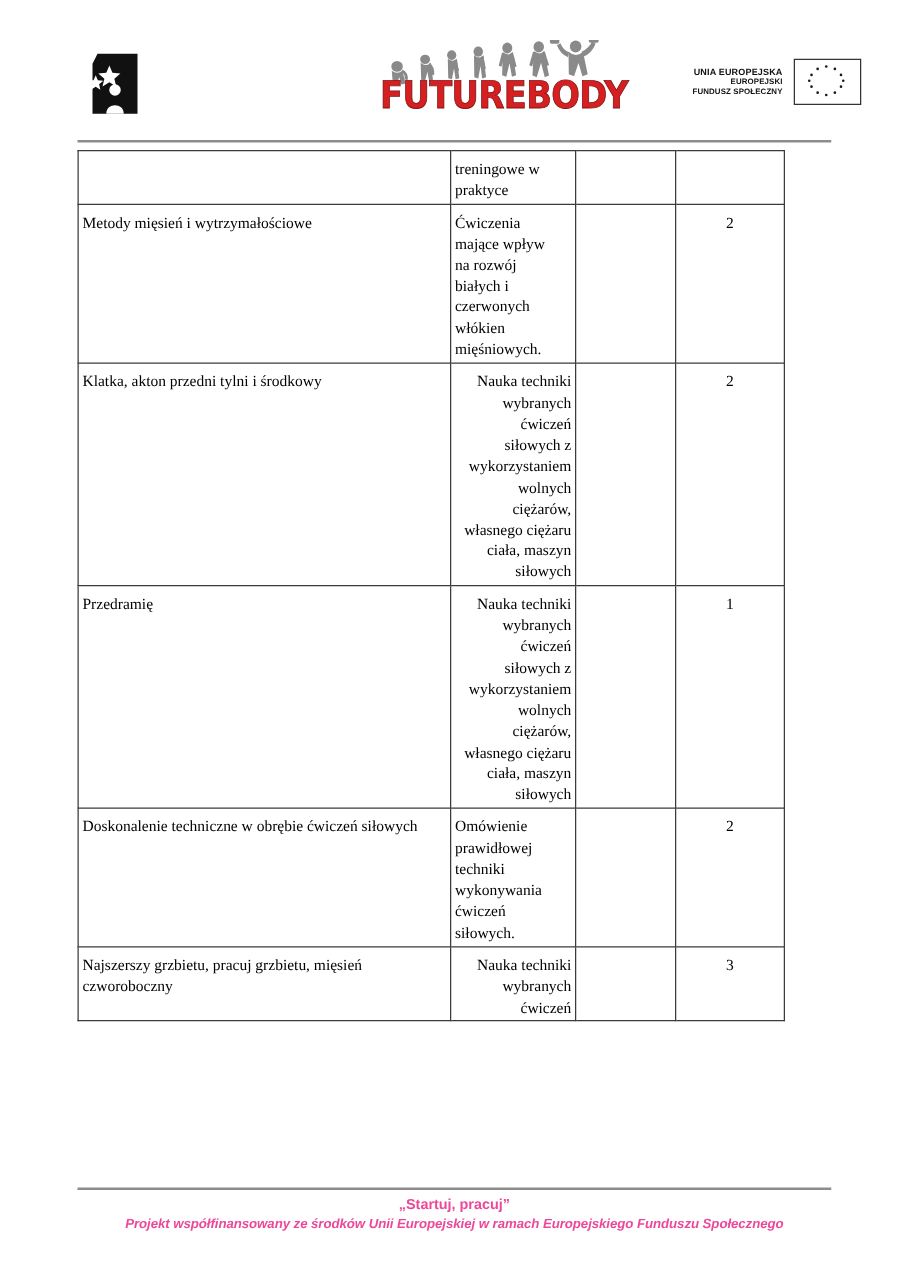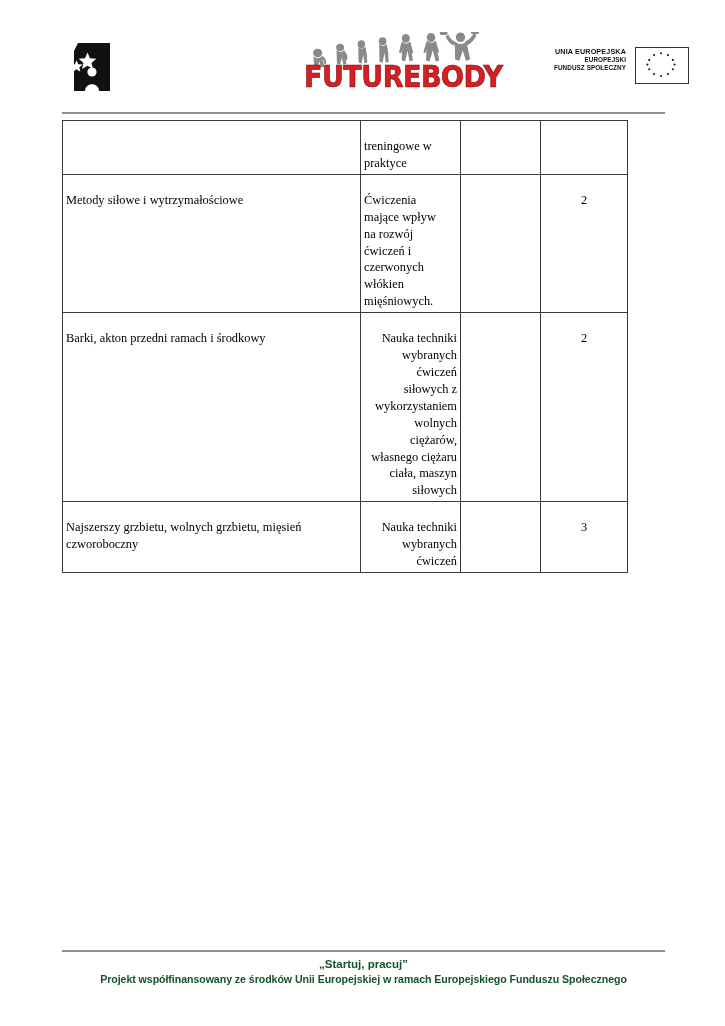"UNIA EUROPEJSKA" .eu-logo { align-items: flex-start -> center }
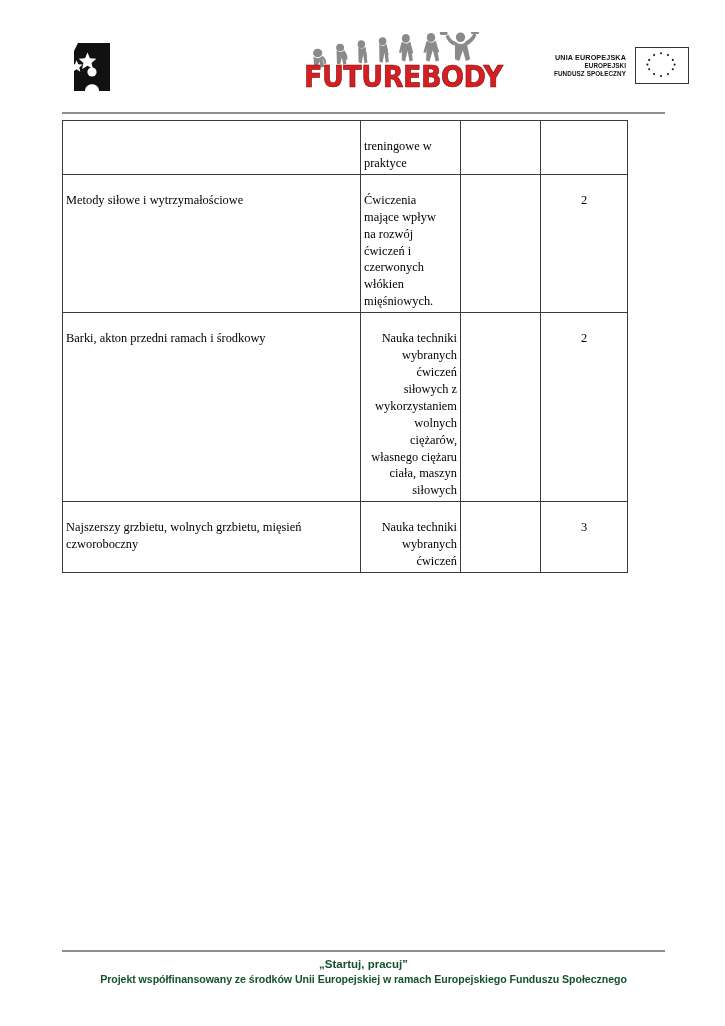"treningowe w" .doc-table td { padding: 17px 3px 2px 3px -> 6px 3px 2px 3px }
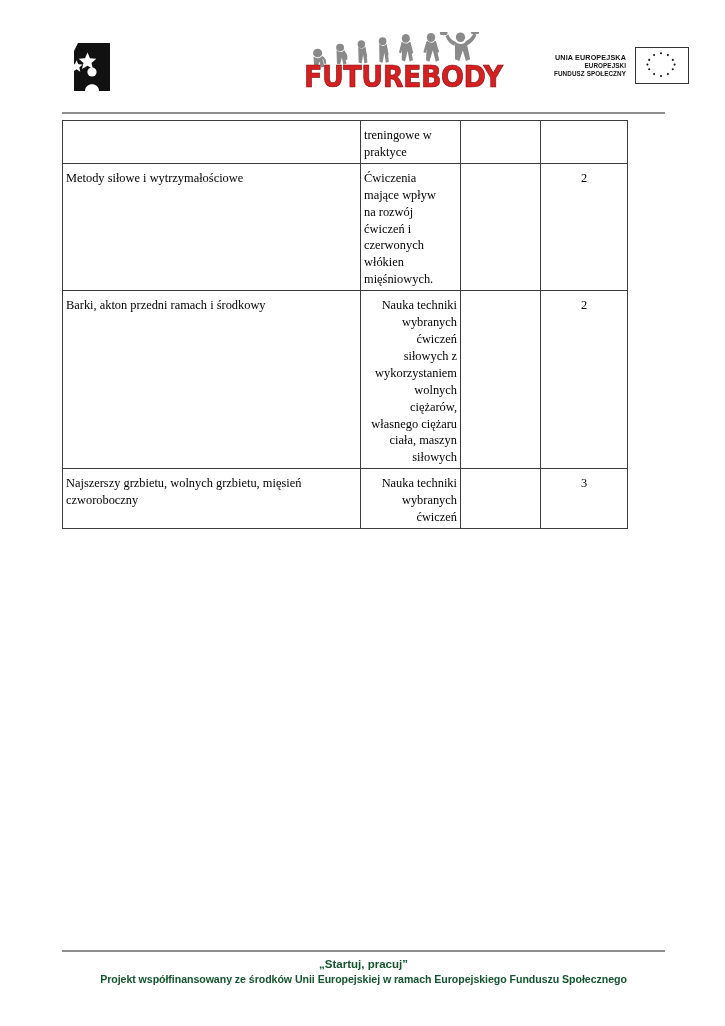"Metody siłowe i wytrzymałościowe" td { text: siłowe -> mięsień }
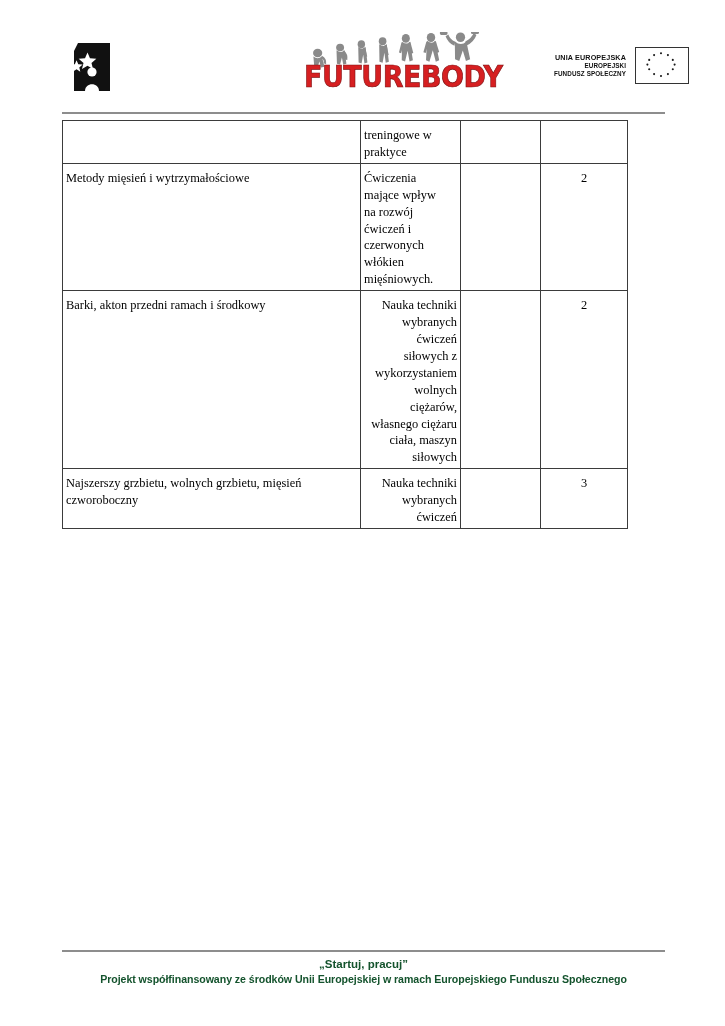"Ćwiczenia" td.desc-left { text: ćwiczeń -> białych }
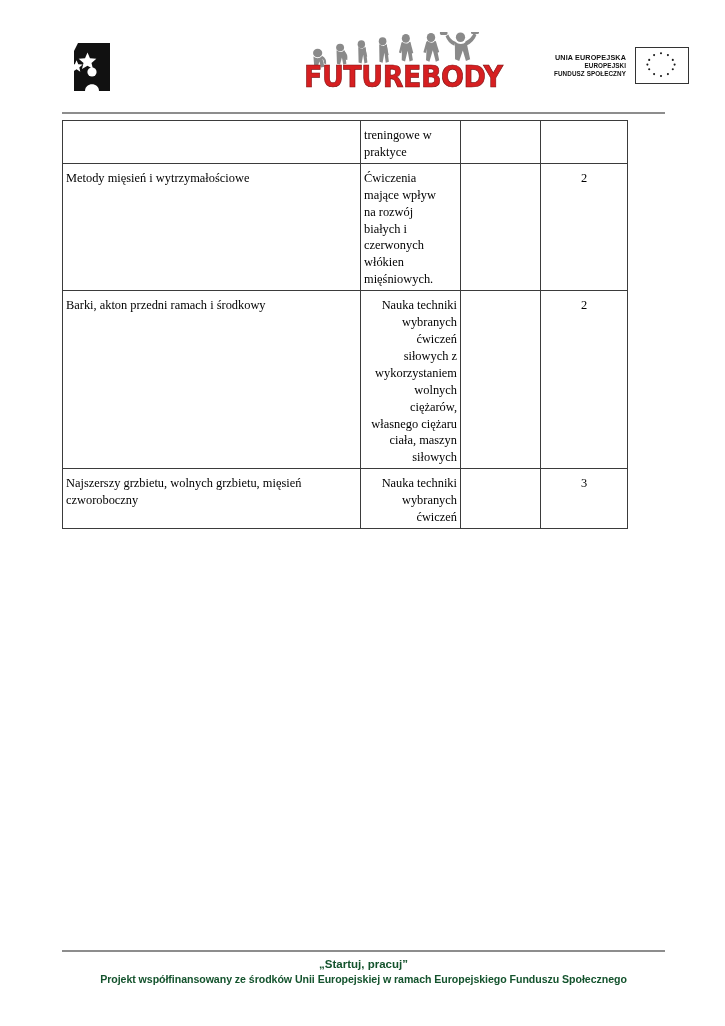"Barki, akton przedni ramach i" td { text: Barki, akton przedni ramach -> Klatka, akton przedni tylni }
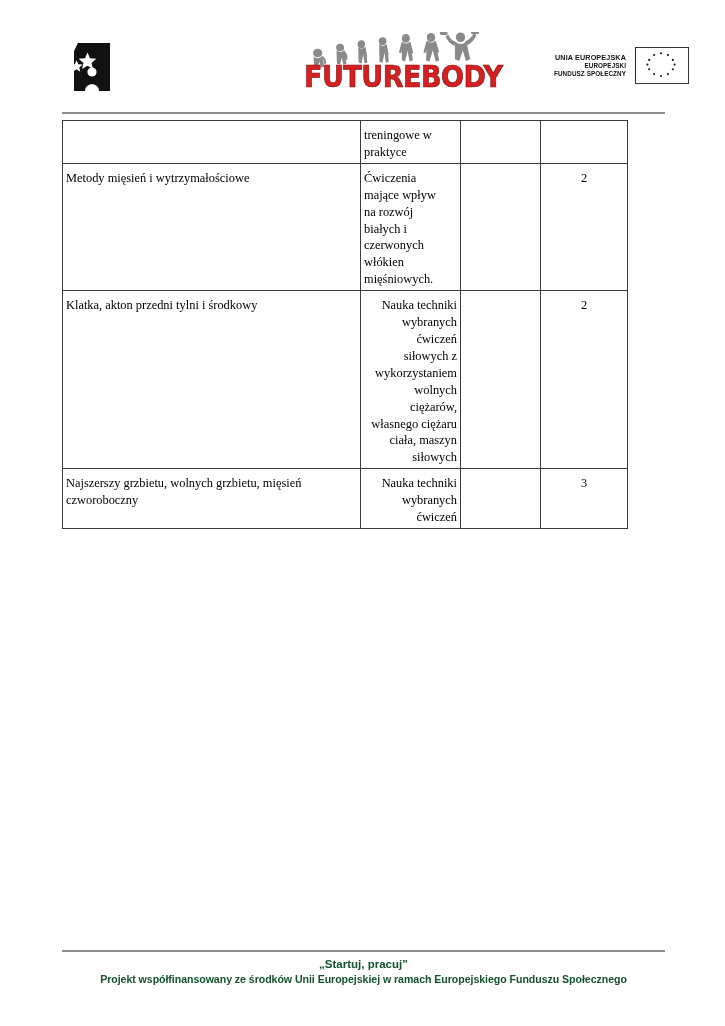"Przedramię" tr { html: none -> <tr> <td>Przedramię</td> <td>Nauka techniki wybranych ćwiczeń siłowych z wykorzystaniem wolnych ciężarów, własnego ciężaru ciała, maszyn siłowych</td> <td></td> <td>1</td> </tr> }
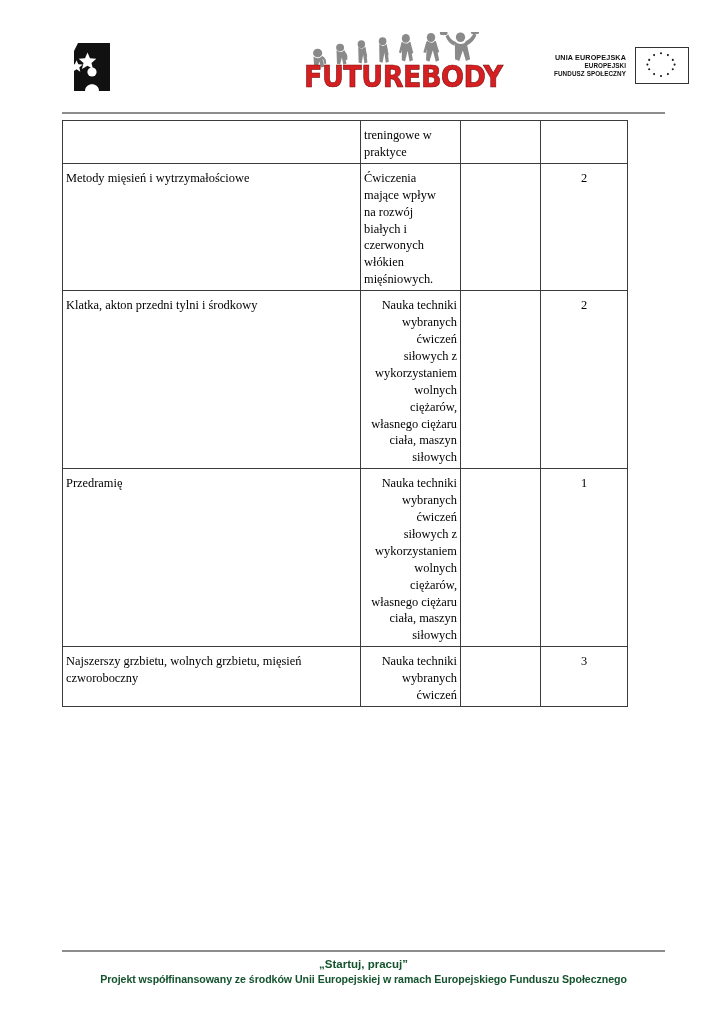"Doskonalenie techniczne w obrębie" tr { html: none -> <tr> <td>Doskonalenie techniczne w obrębie ćwiczeń siłowych</td> <td>Omówienie prawidłowej techniki wykonywania ćwiczeń siłowych.</td> <td></td> <td>2</td> </tr> }
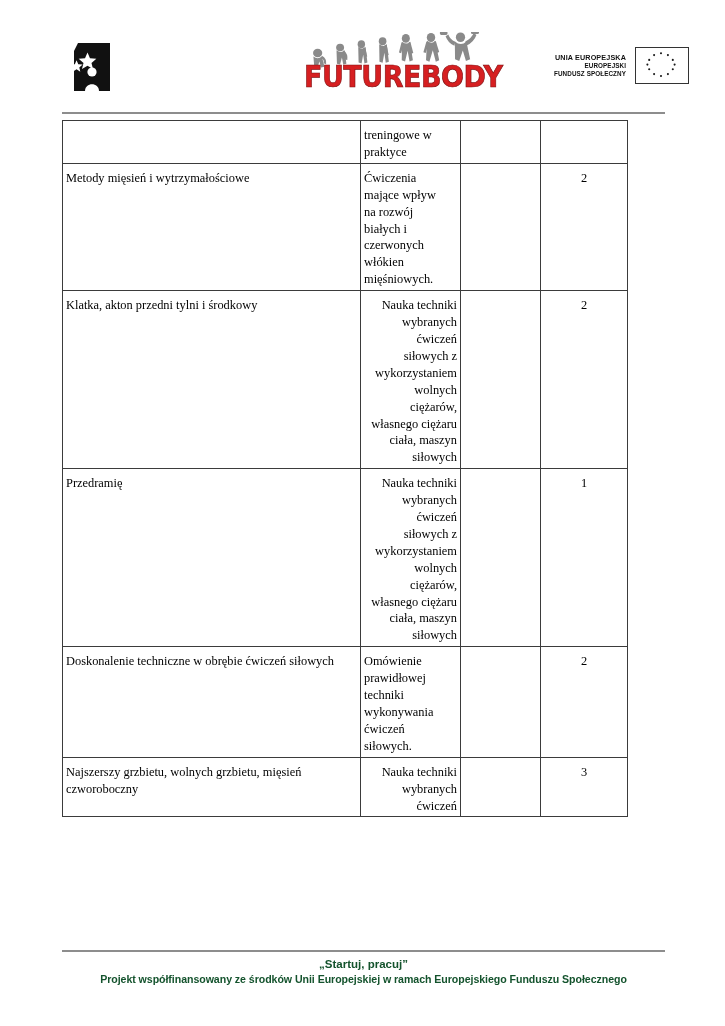"Najszerszy grzbietu, wolnych grzbietu," td { text: wolnych -> pracuj }
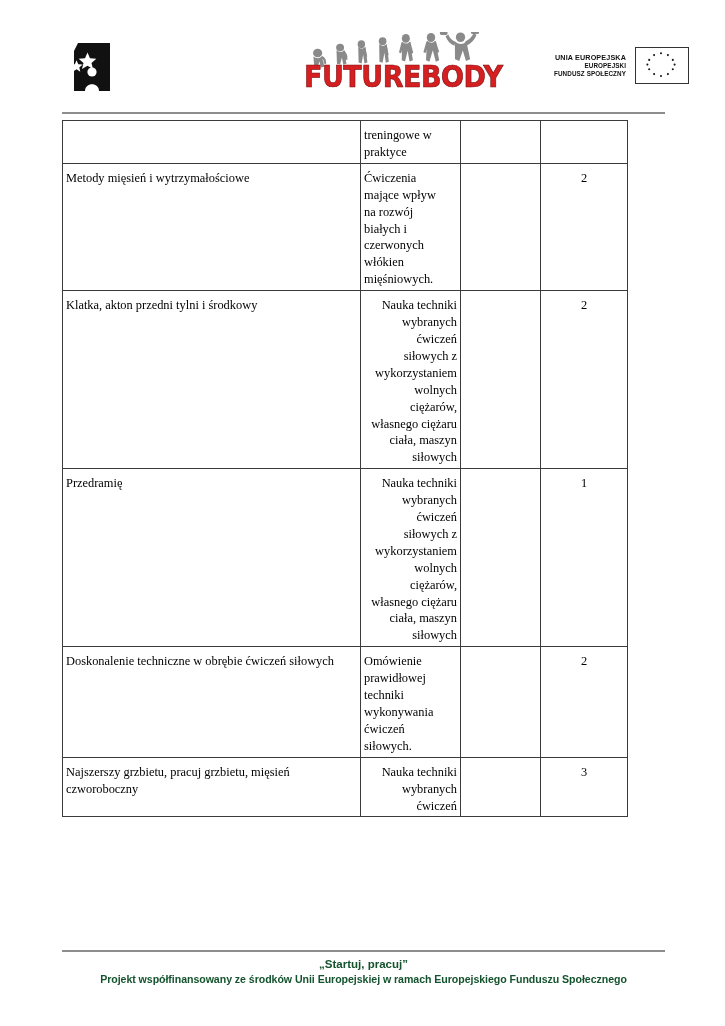"„Startuj, pracuj”" .page-footer { color: #14532d -> #ec4899 }
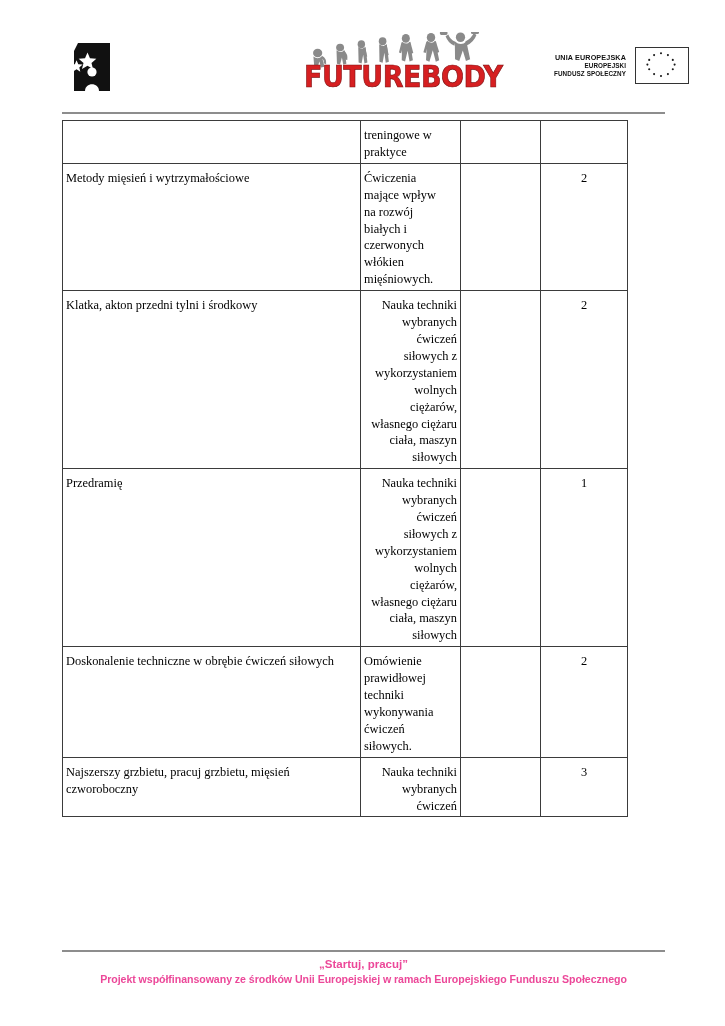"Projekt współfinansowany ze środków Unii" .footer-sub { font-style: none -> italic }
